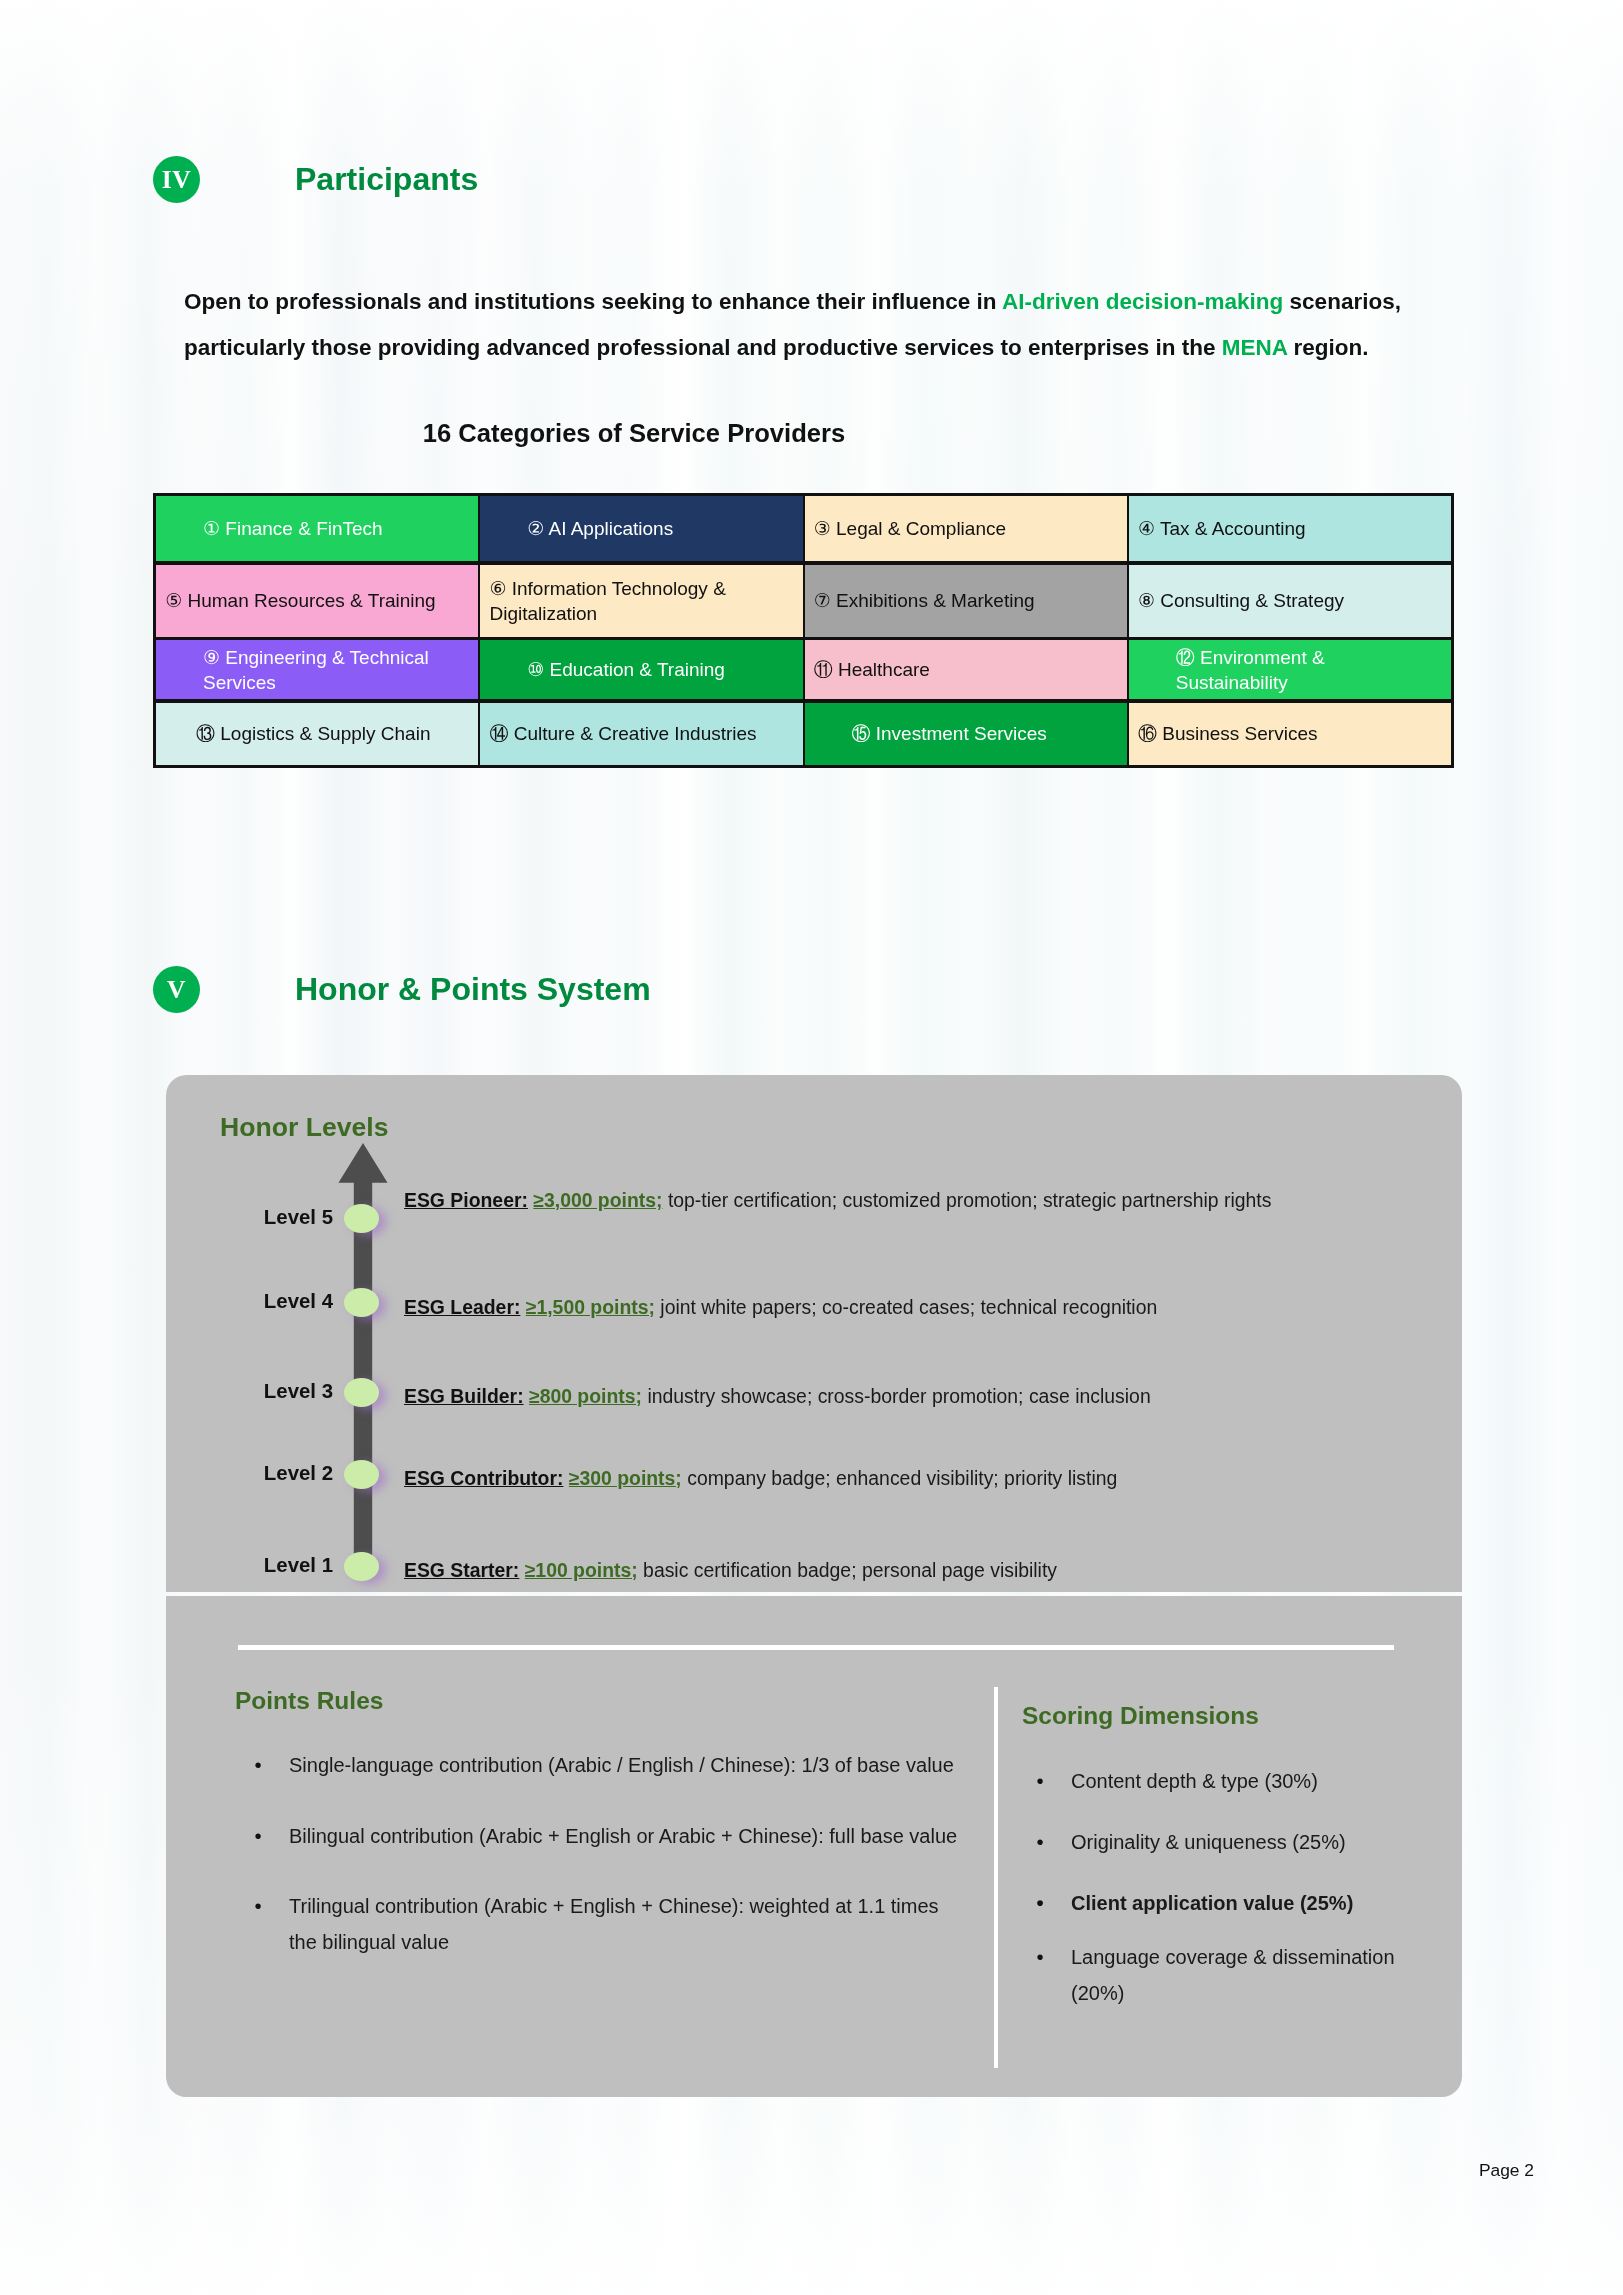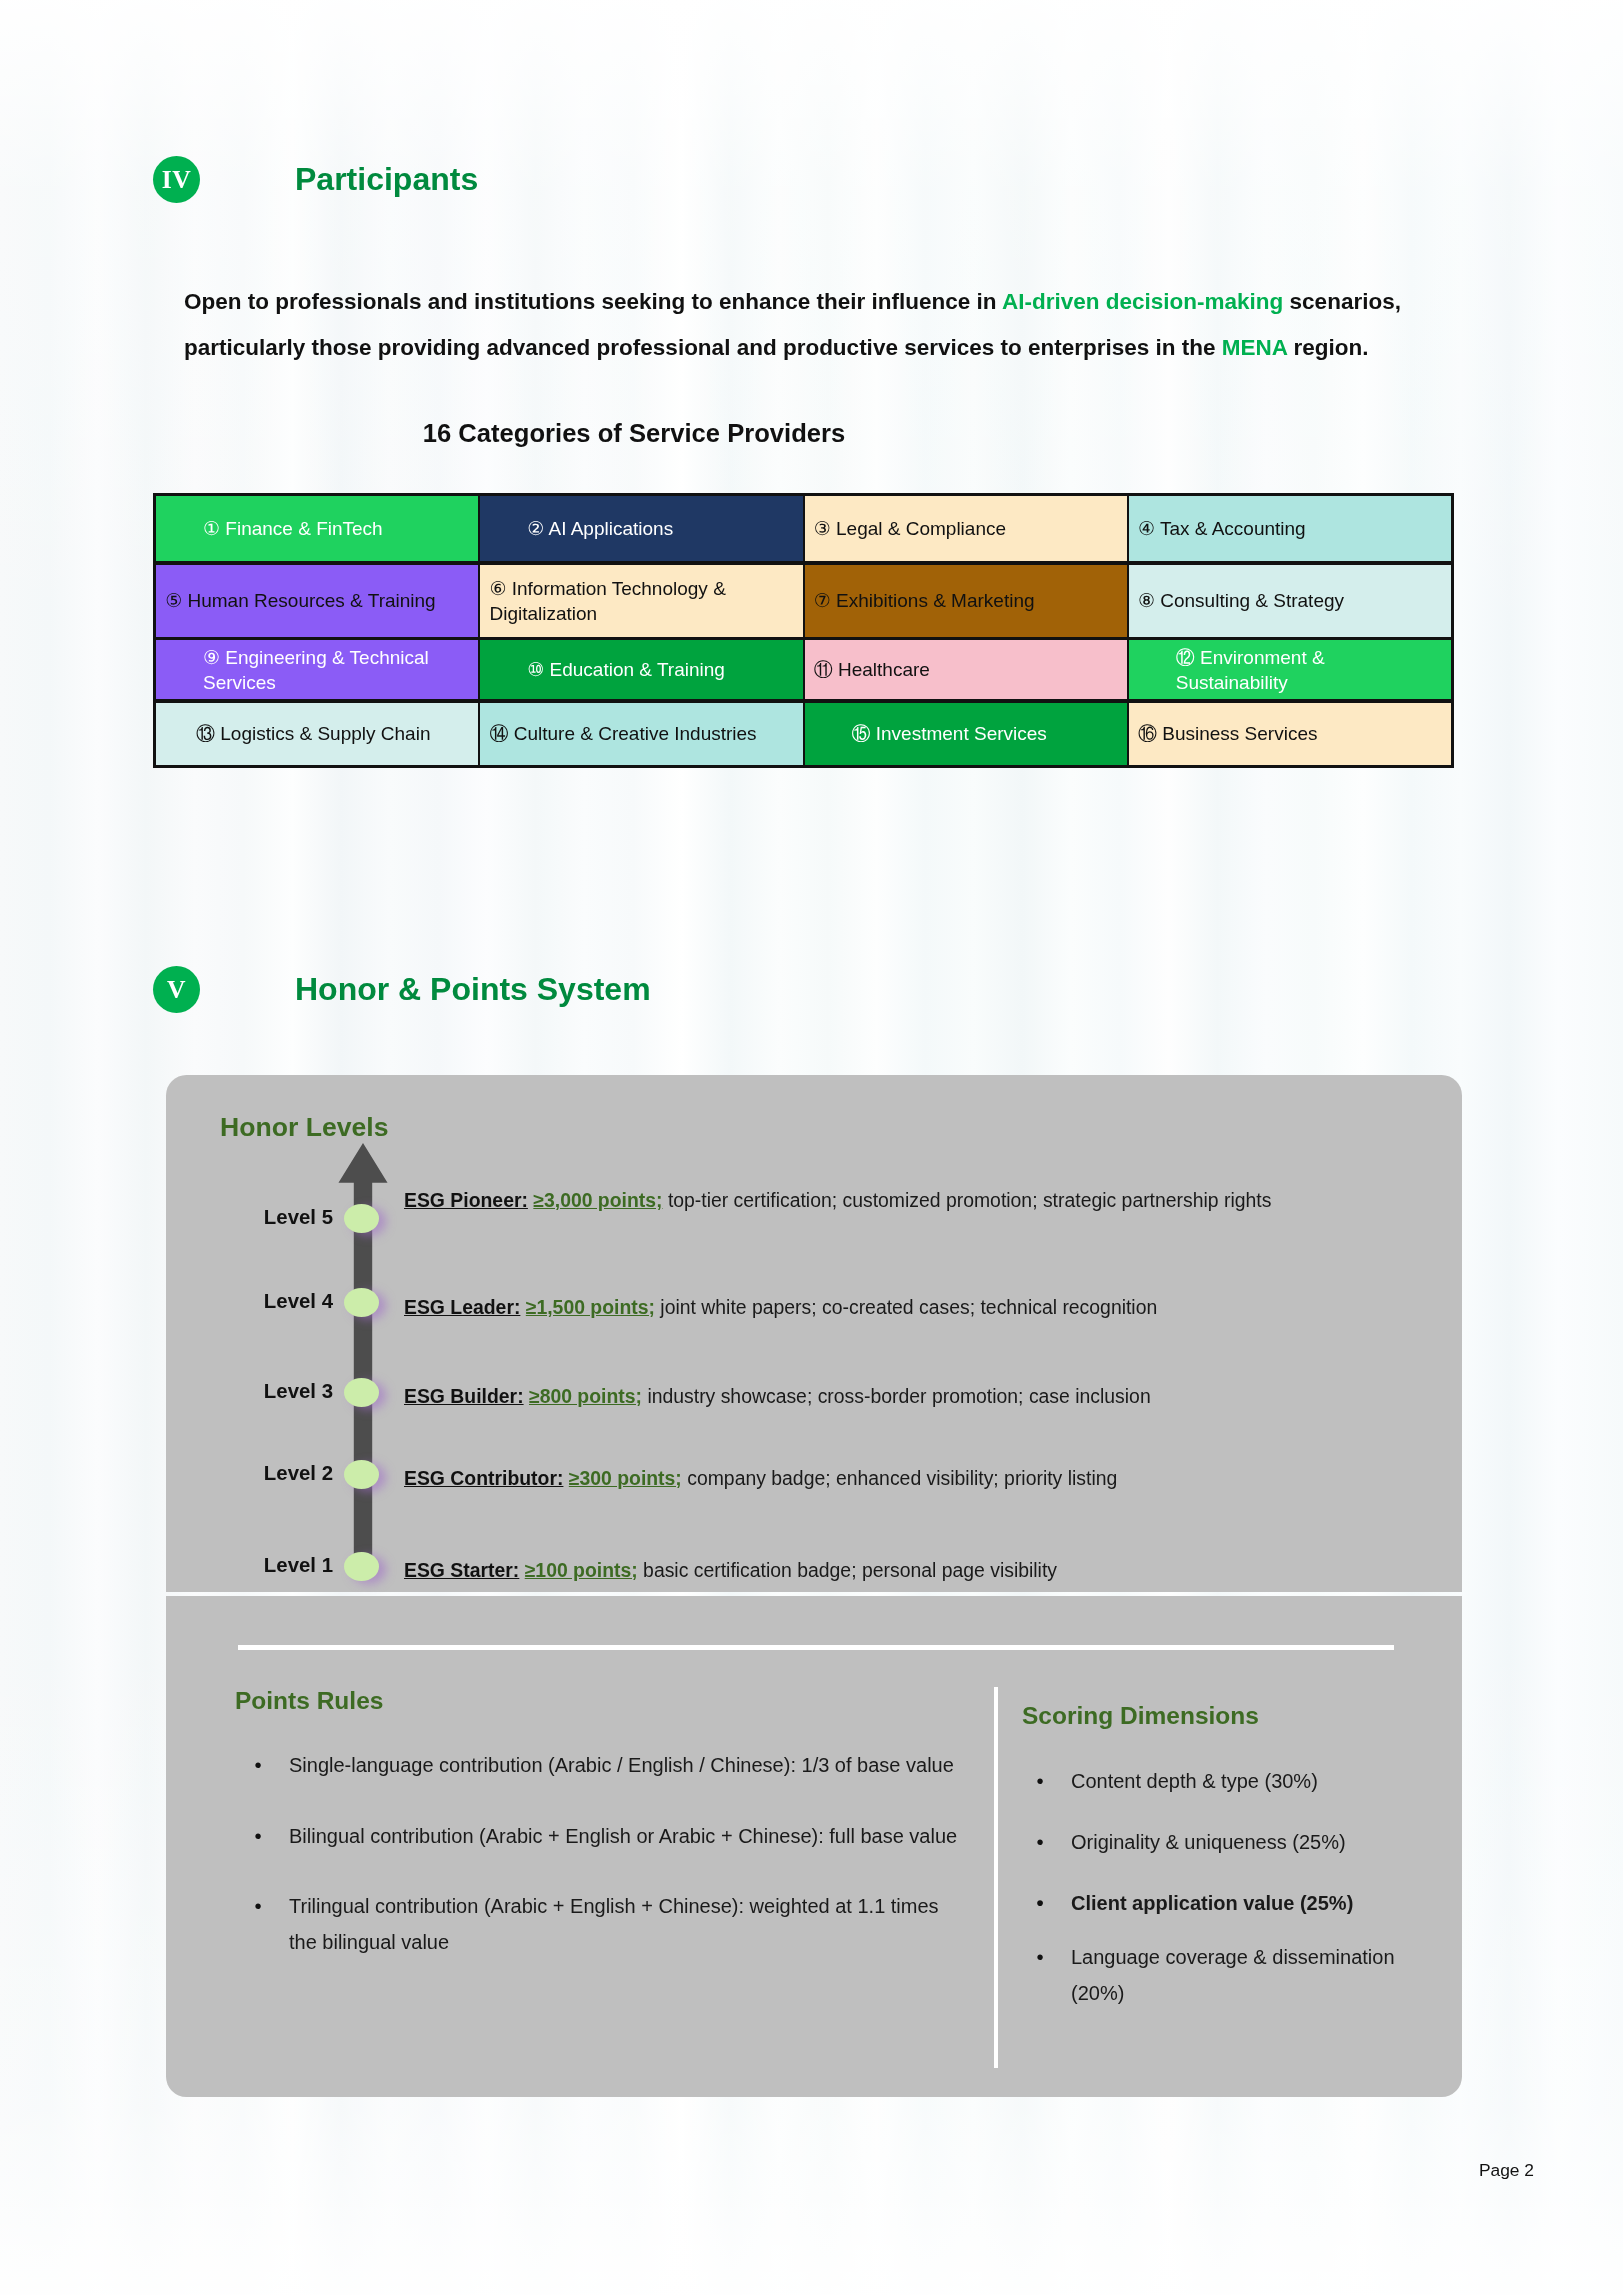"⑤ Human Resources & Training" div.cat-cell { background: #8b5cf6 -> #f9a8d4 }
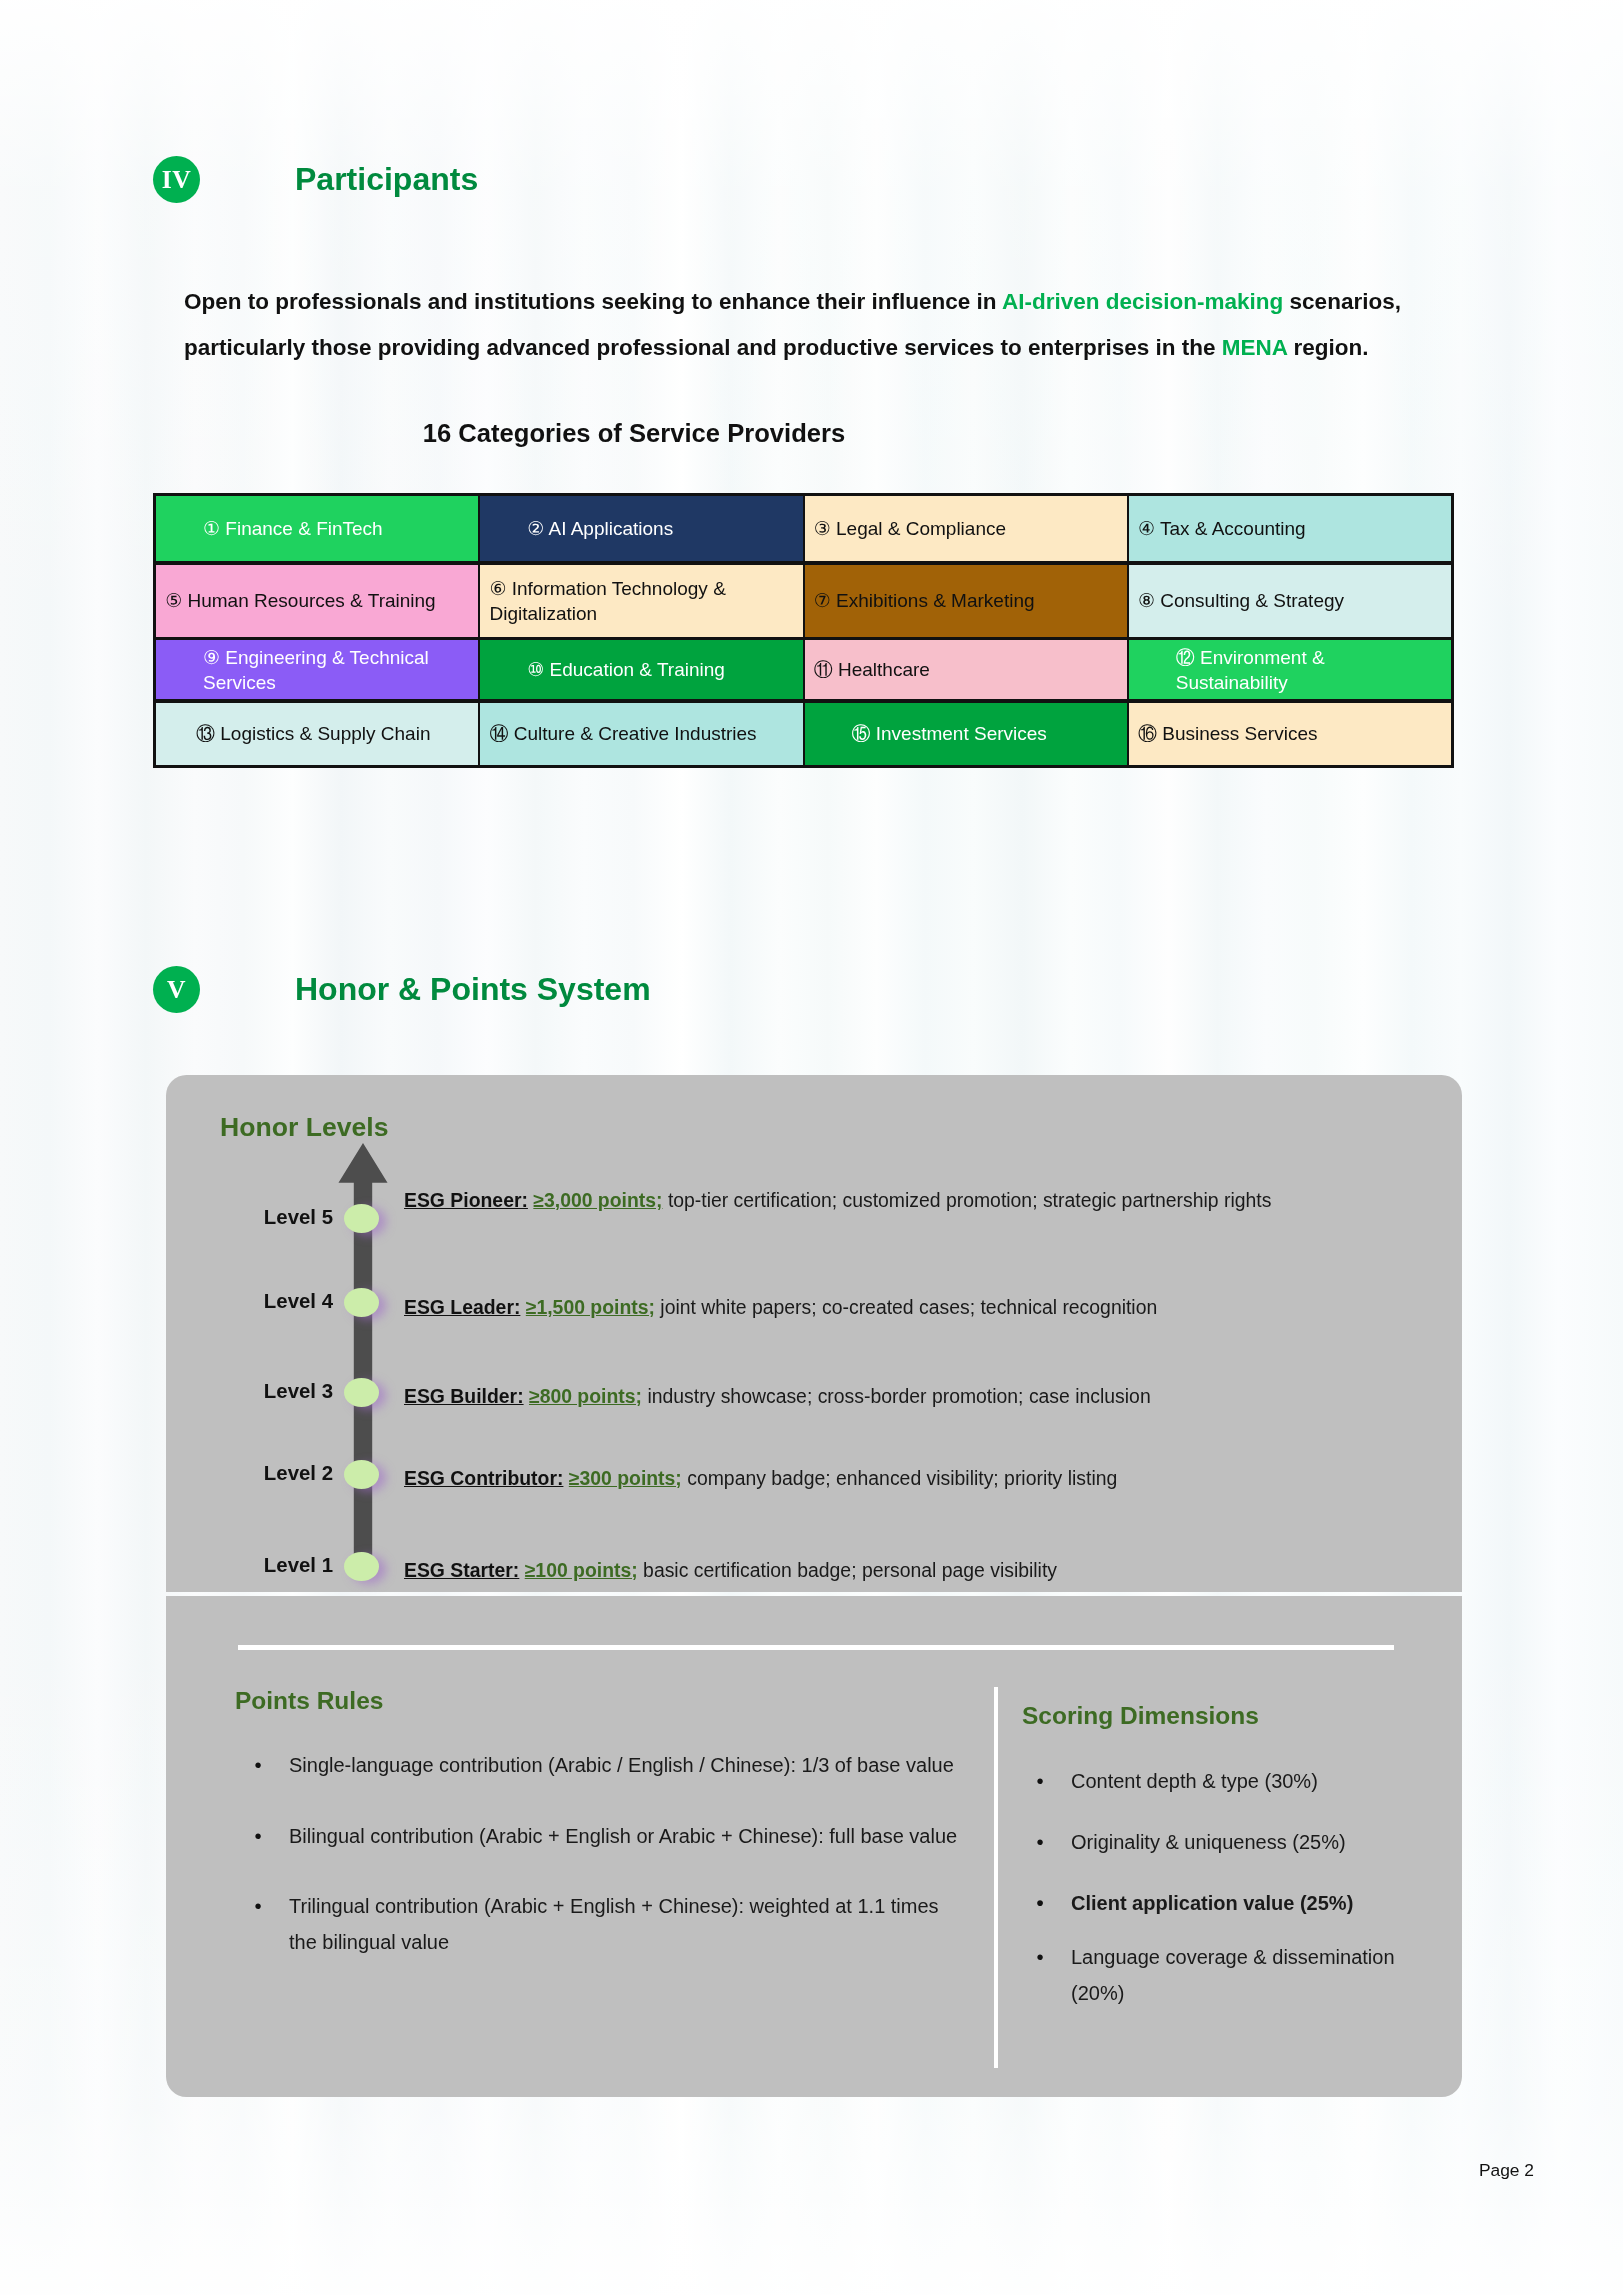"⑦ Exhibitions & Marketing" div.cat-cell { background: #a16207 -> #a3a3a3 }
